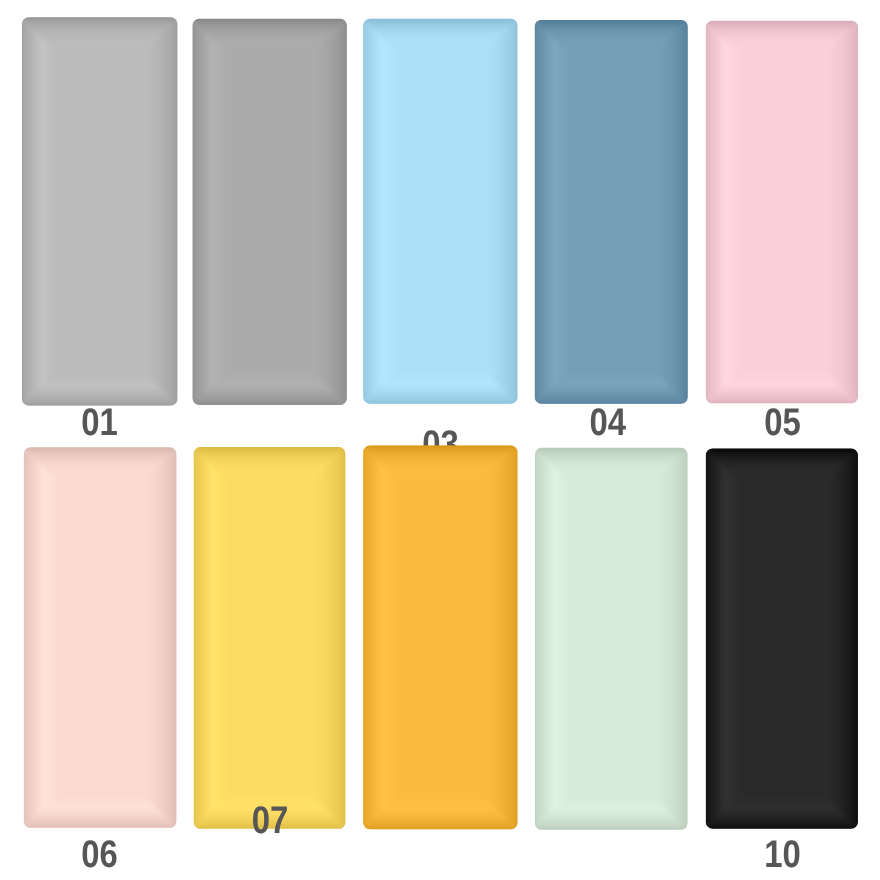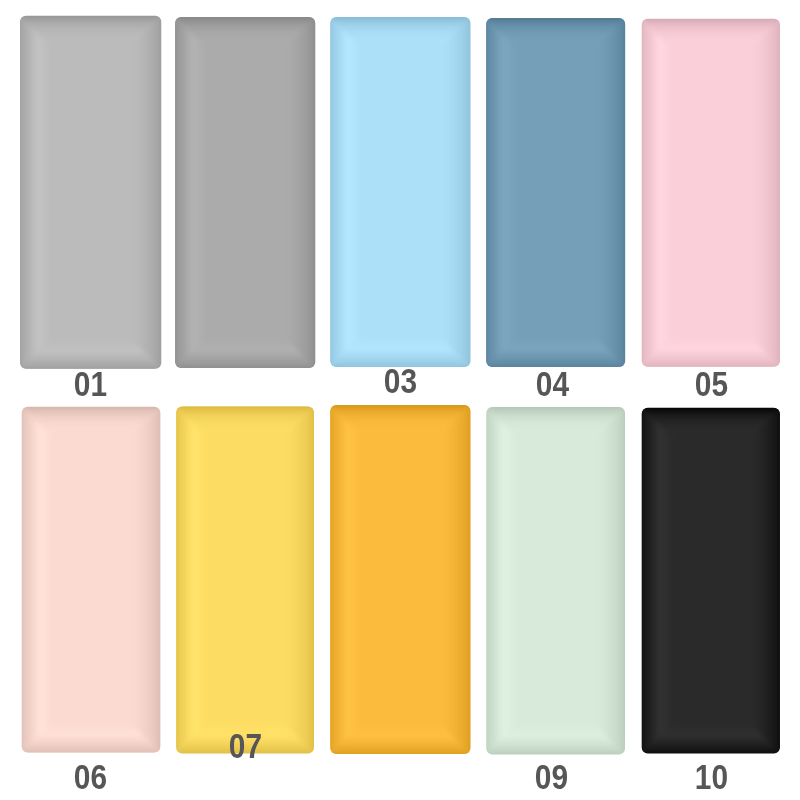"03" div.swatch-label { top: 363px -> 386px }
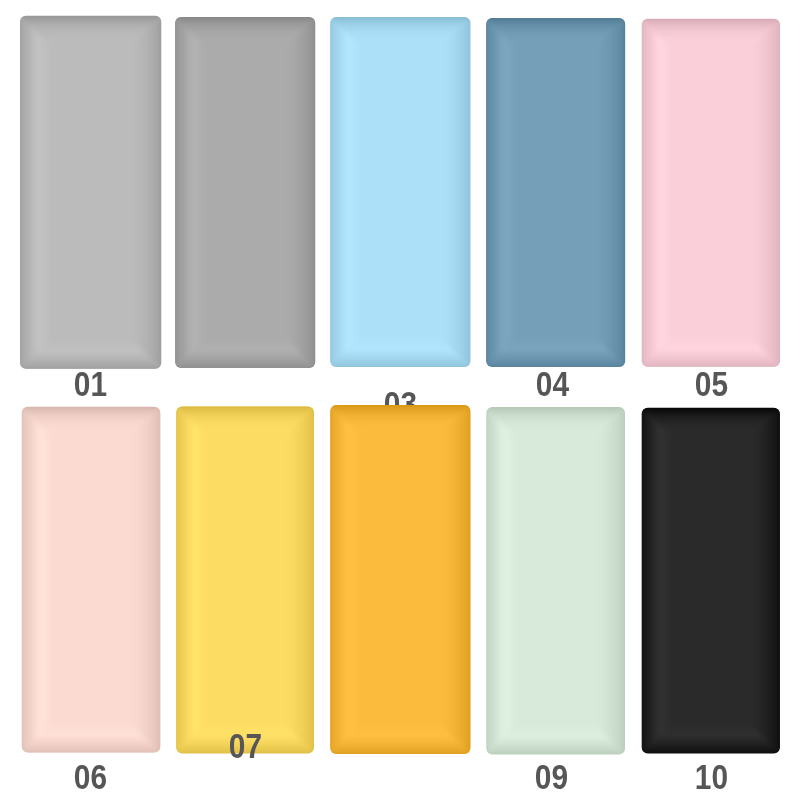"09" div.swatch-label { html: <div><span>09</span></div> -> none }
